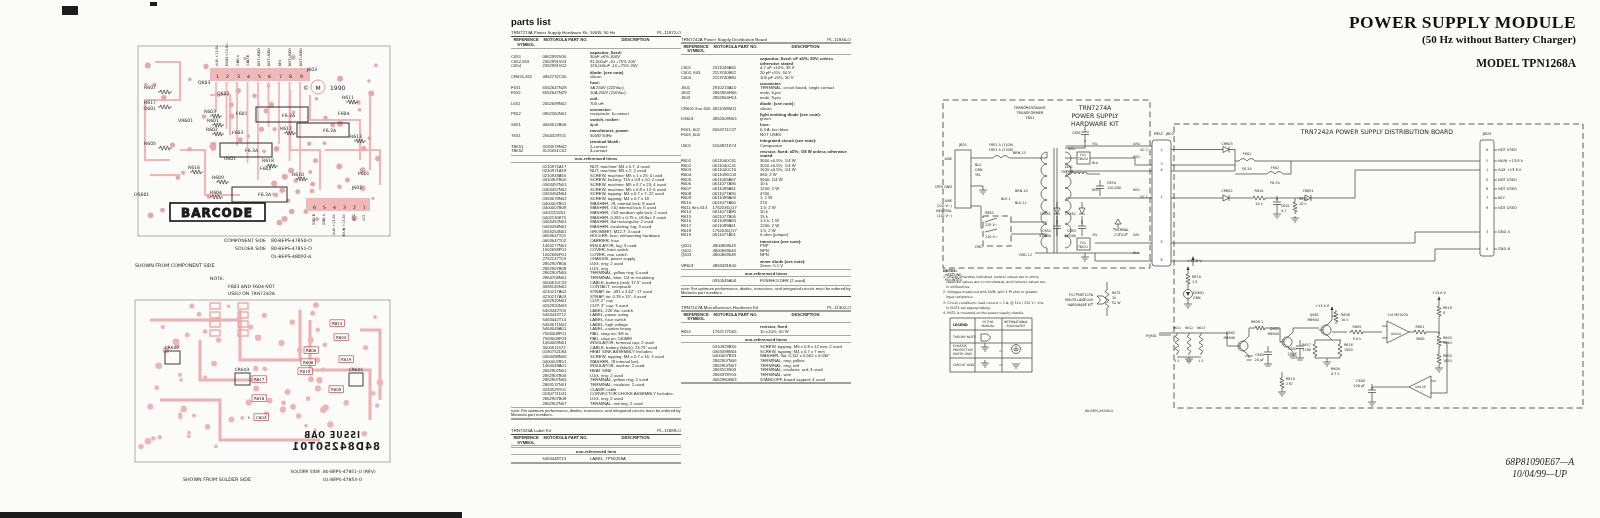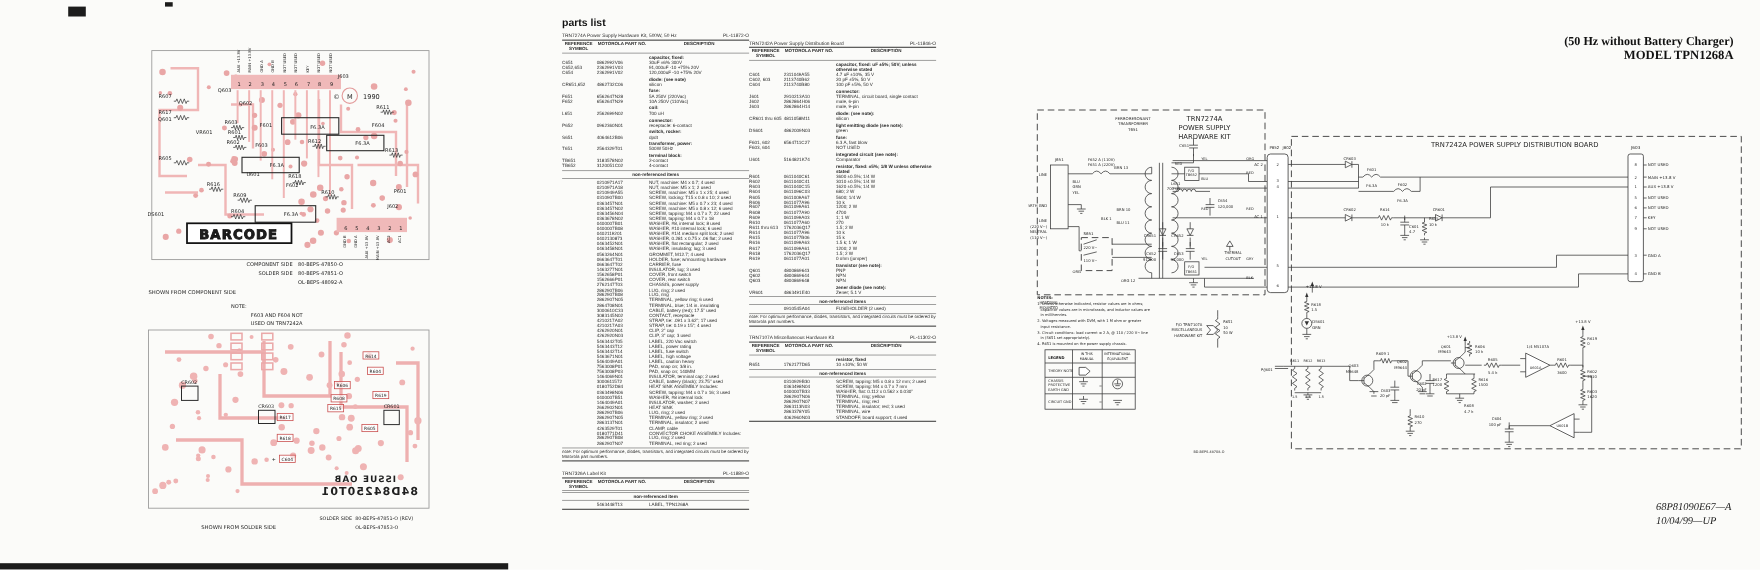"POWER SUPPLY MODULE" div.t1 { html: none -> <div>POWER SUPPLY MODULE</div> }
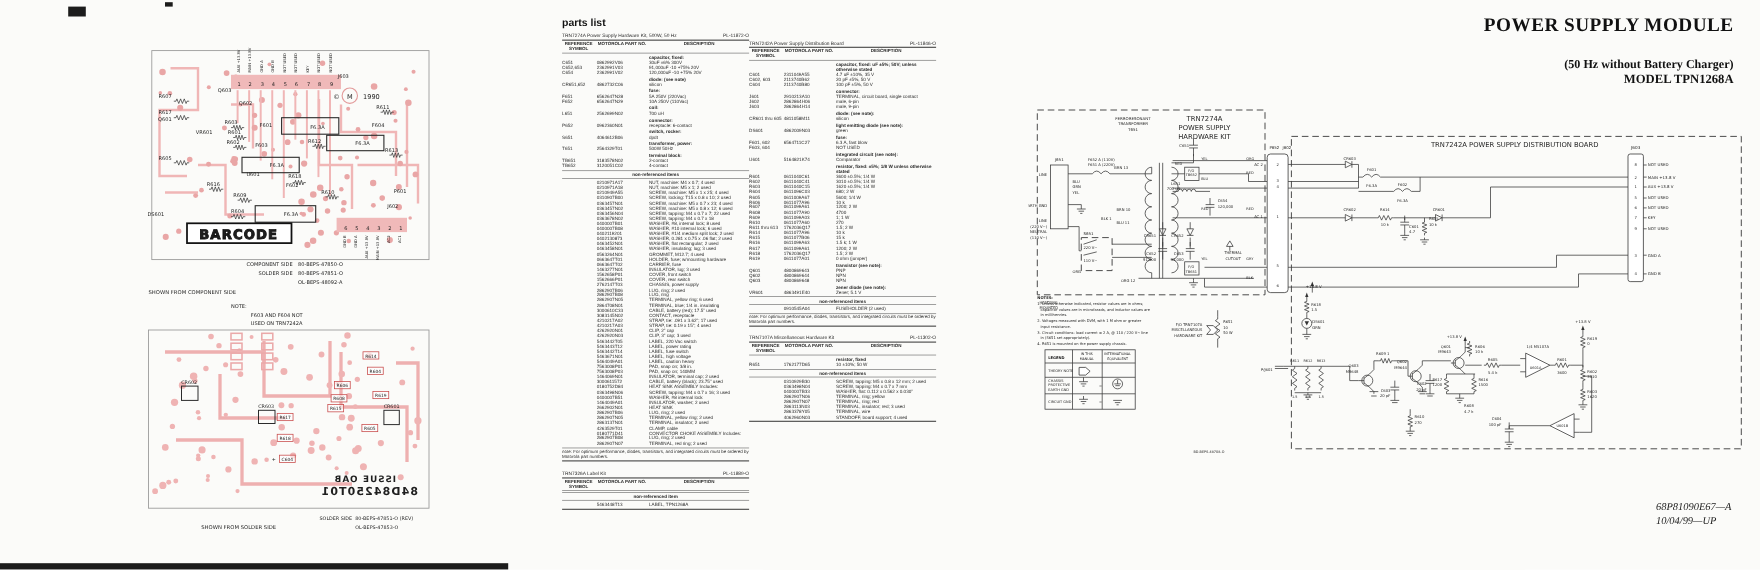"(50 Hz without Battery Charger)" #titleblock .t2 { margin-top: 20px -> 0 }
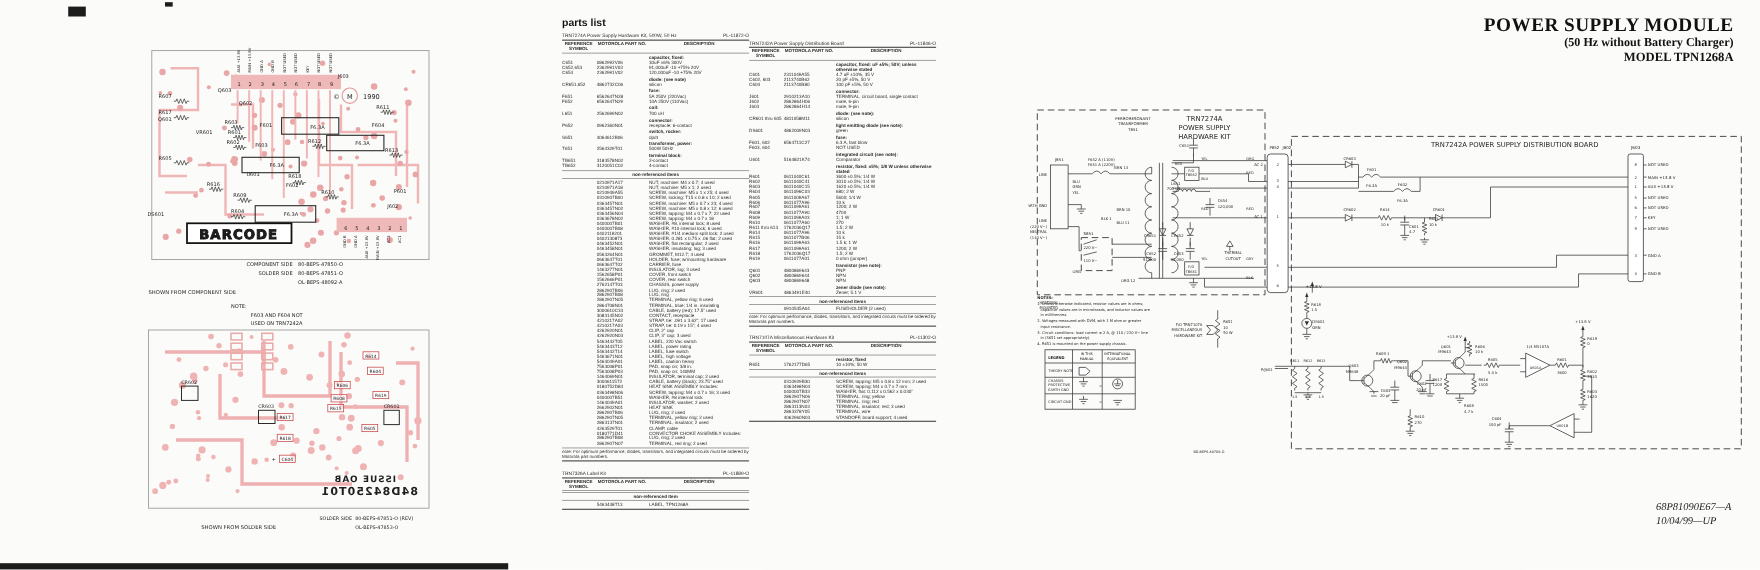"MODEL TPN1268A" #titleblock .t3 { margin-top: 1px -> 12px }
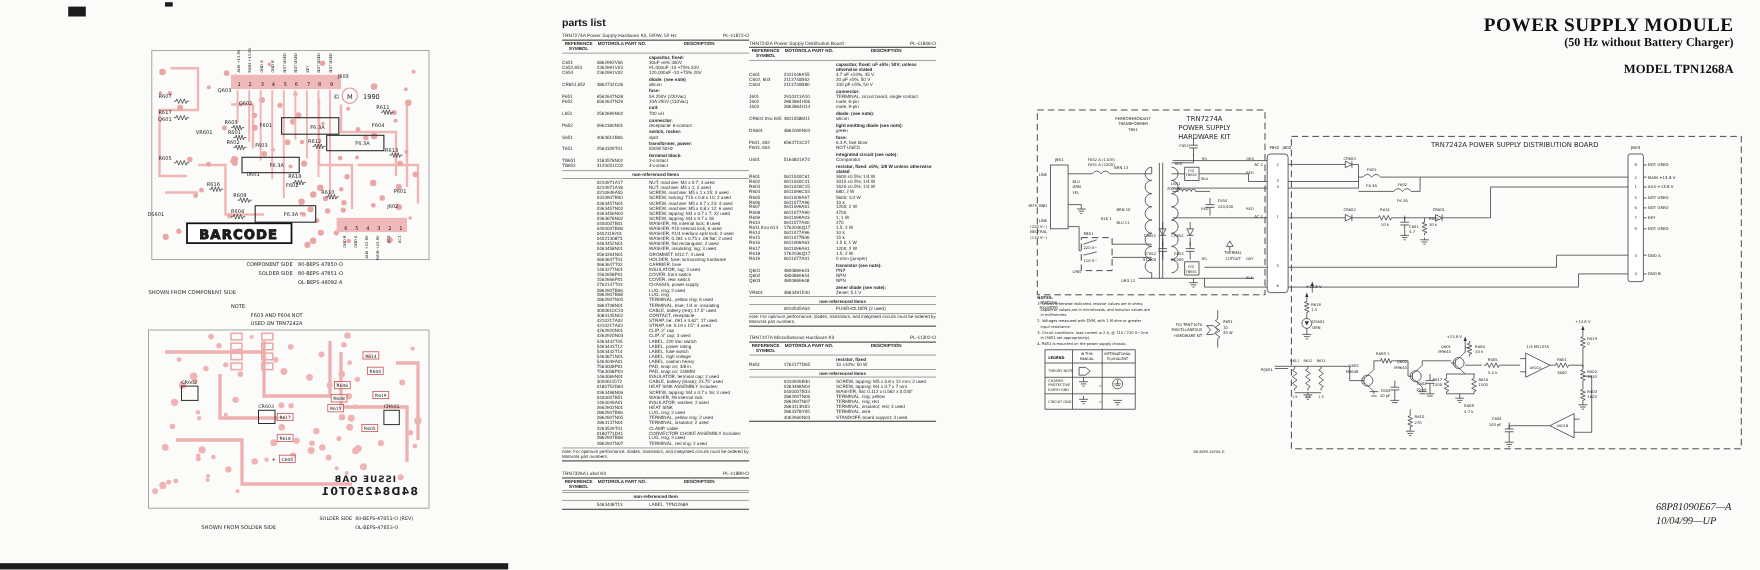"68P81090E67—A" #docnum { text-align: left -> center }
